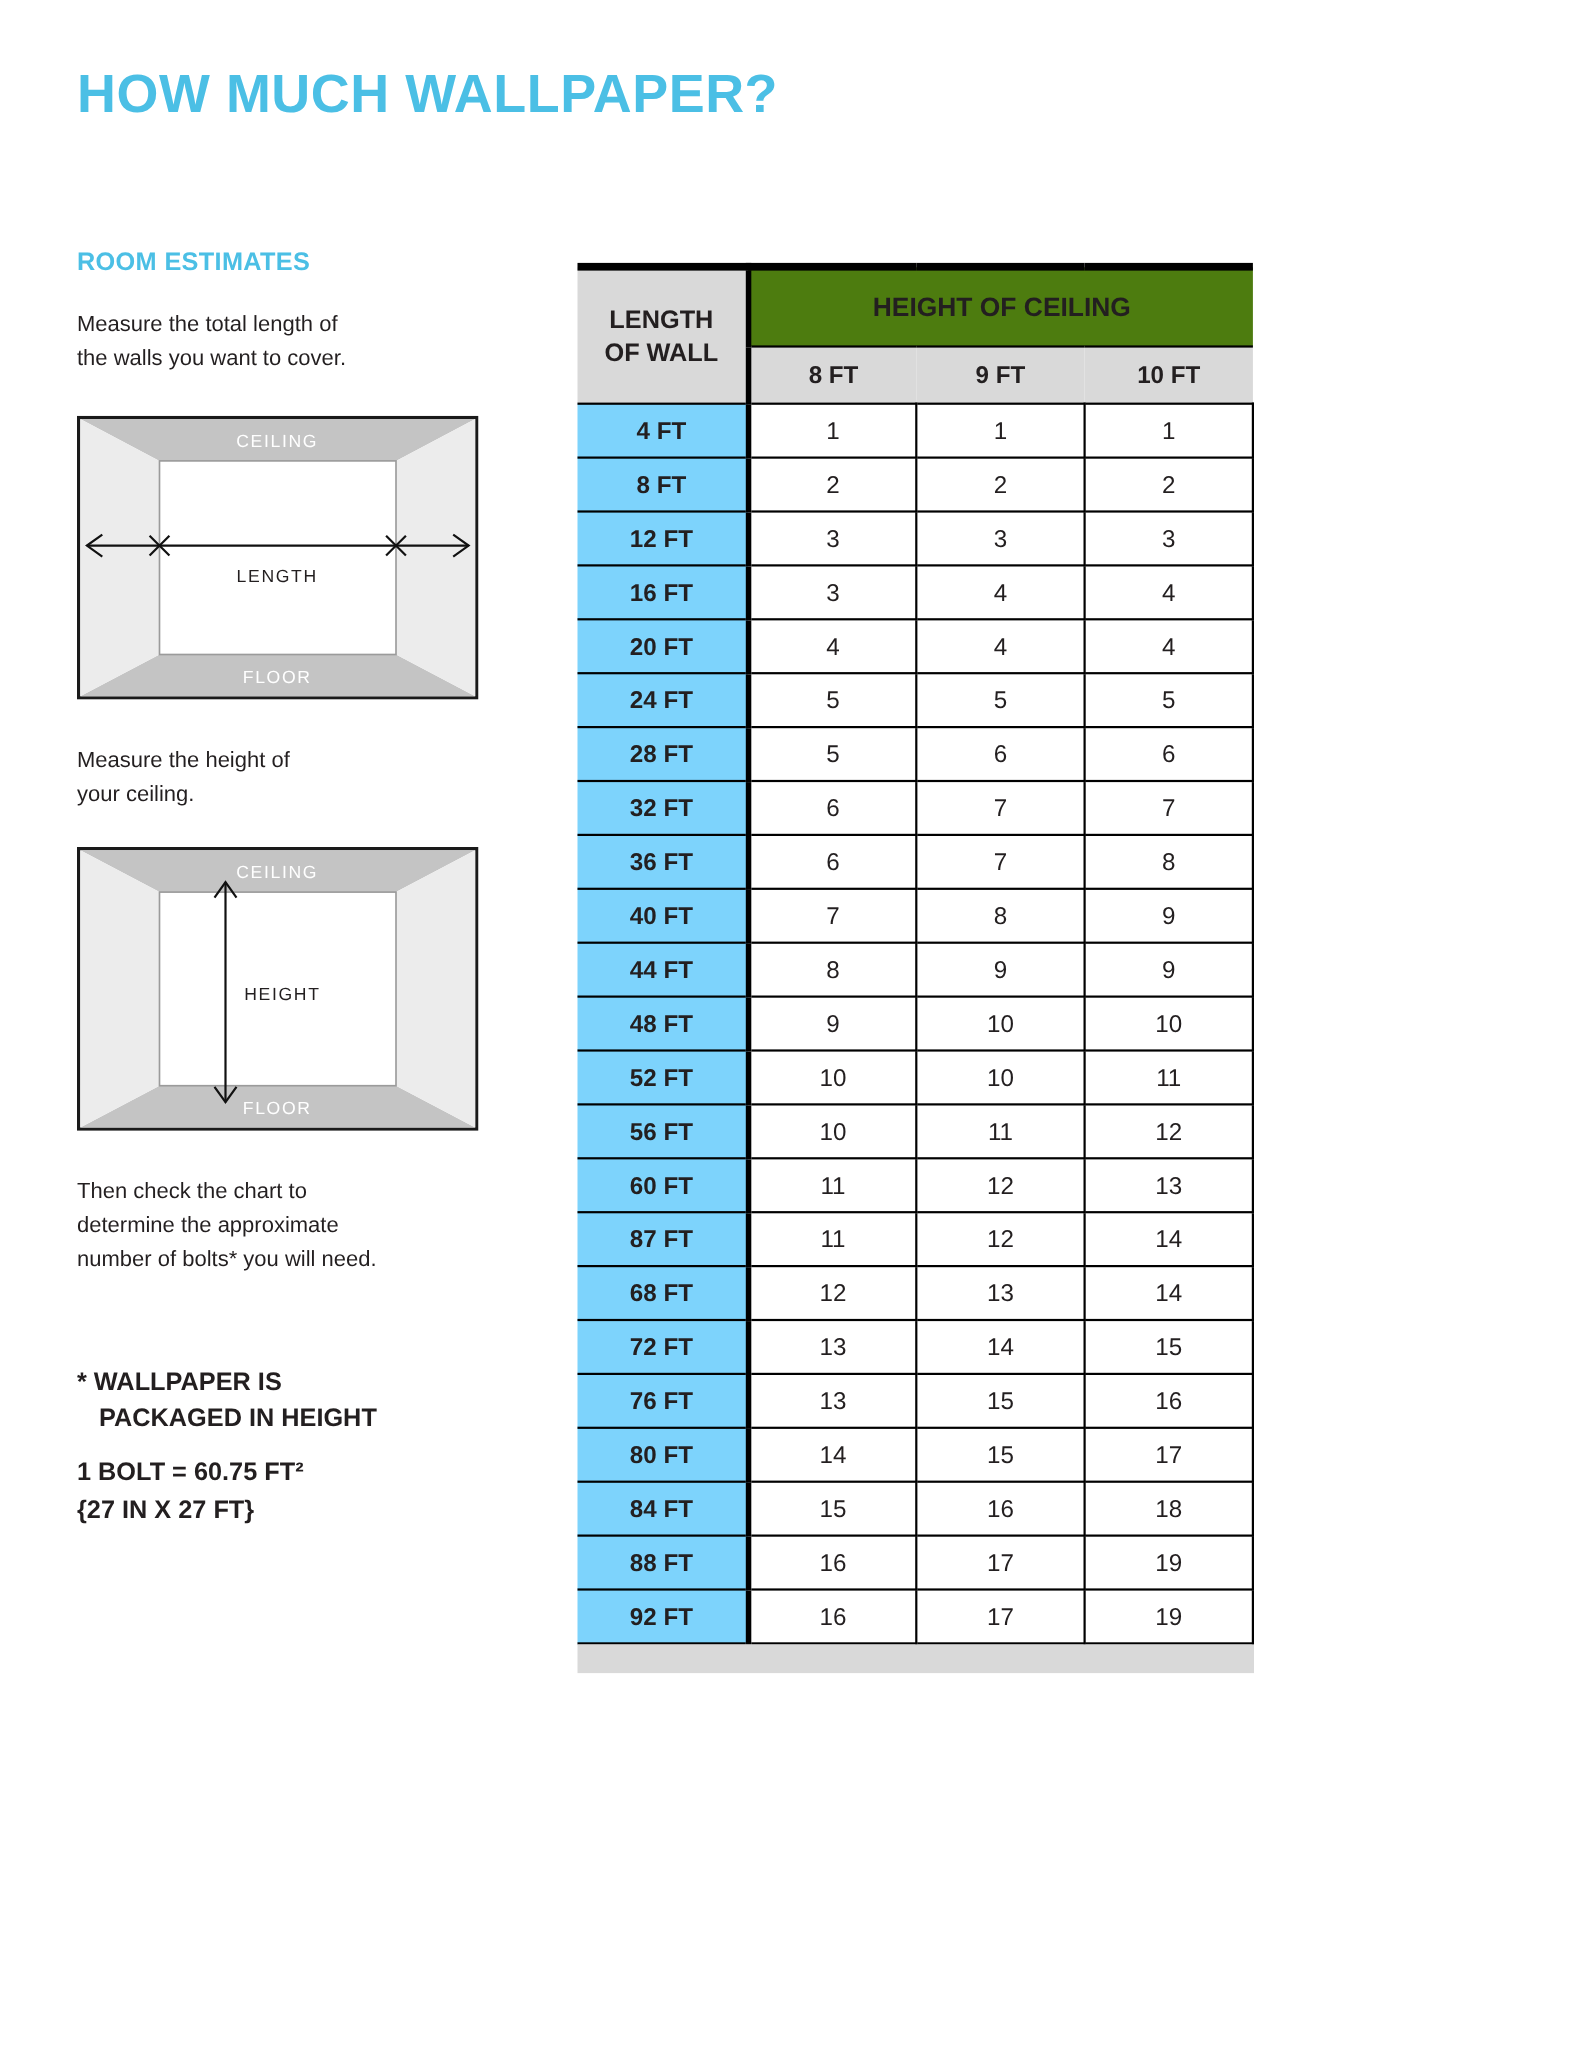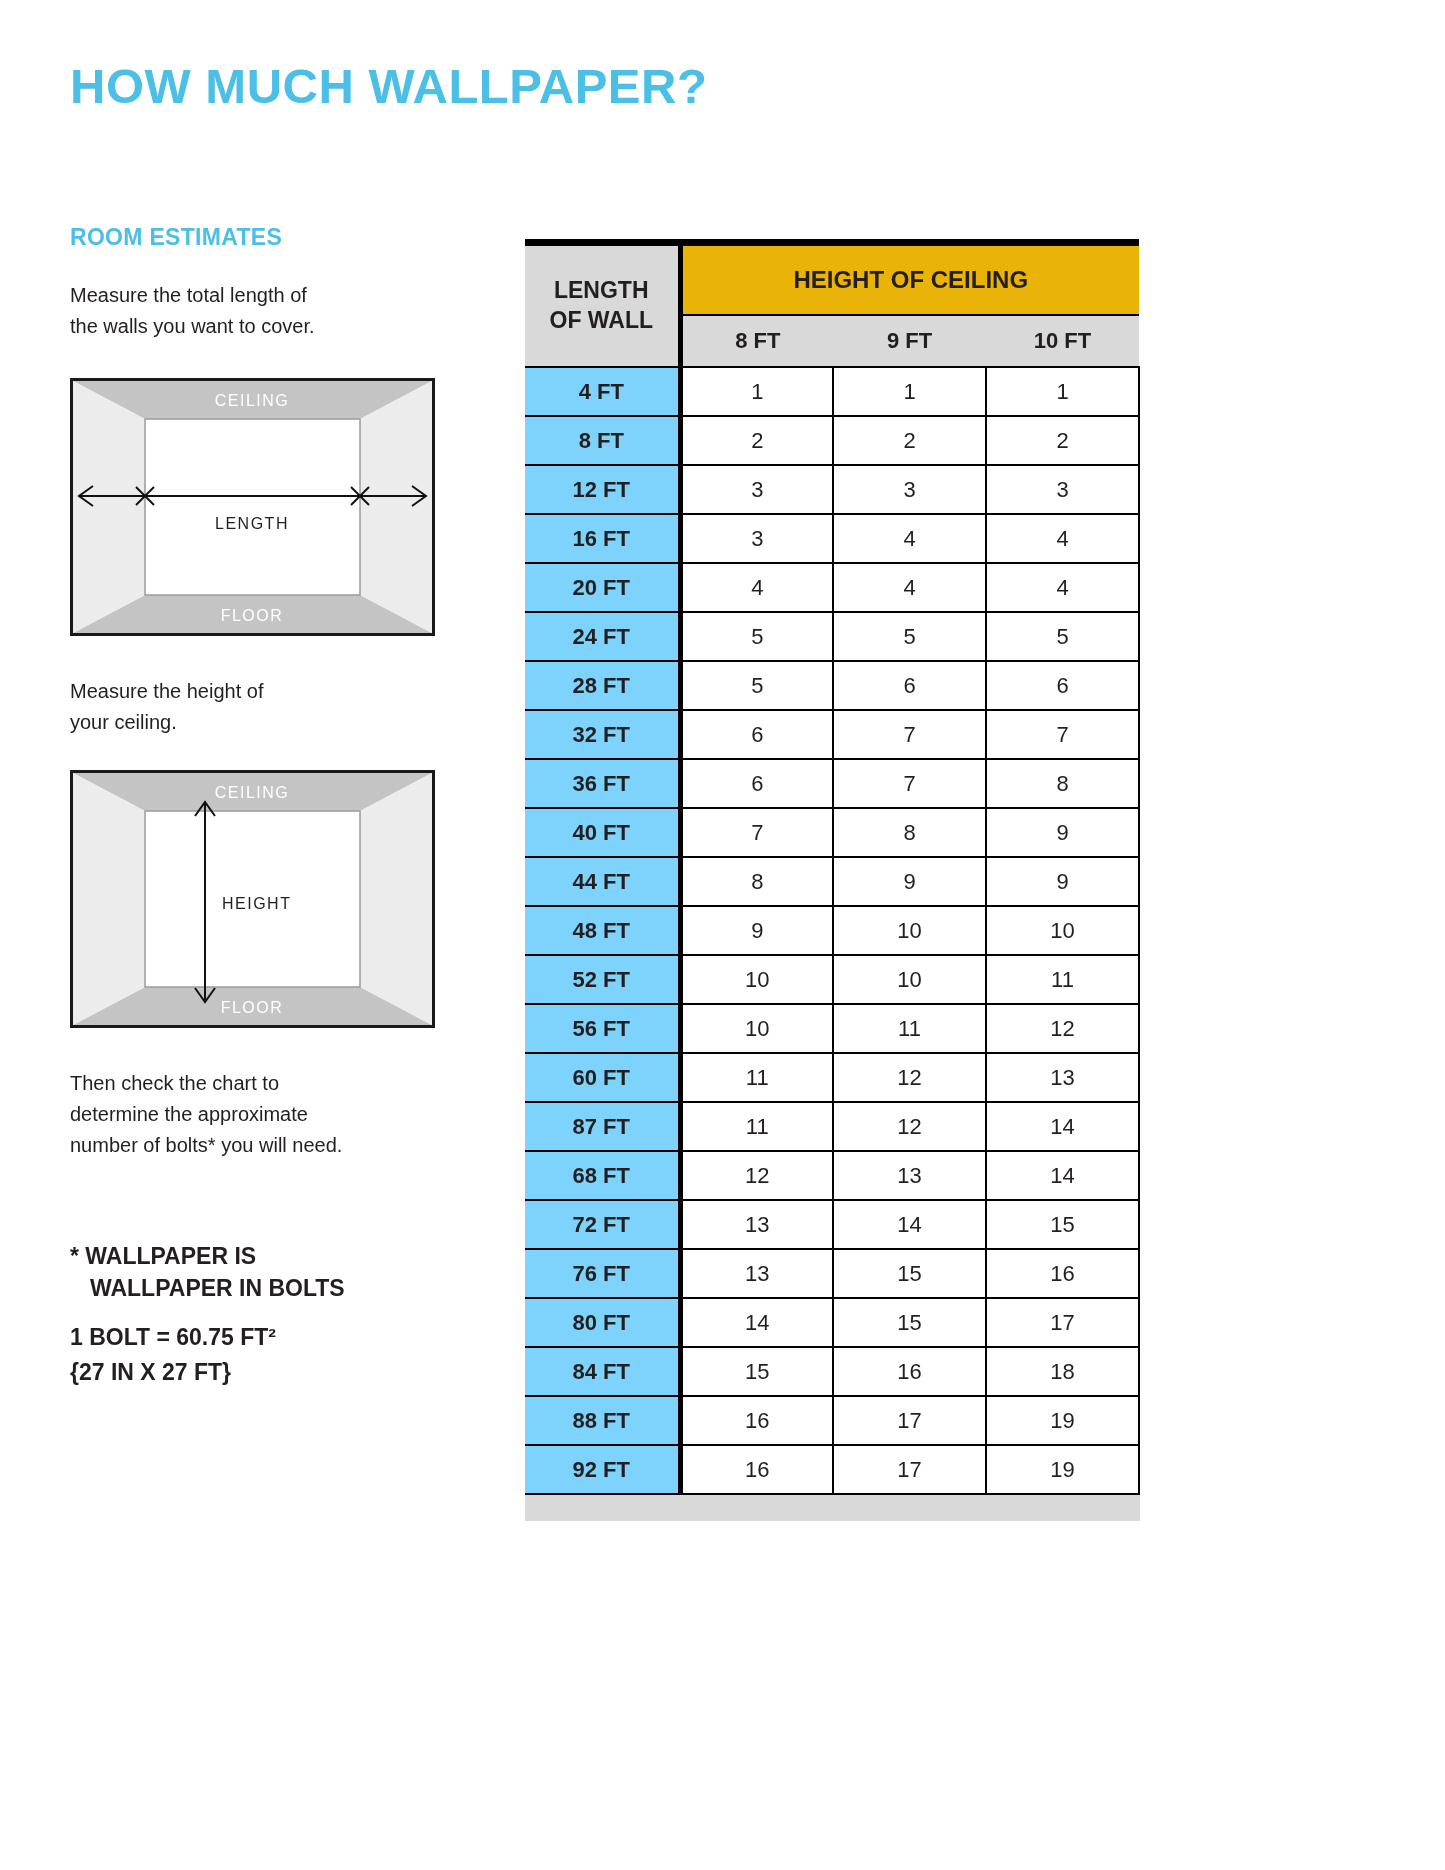"HEIGHT OF CEILING" th.ceiling-header { background: #eab308 -> #4d7c0f }
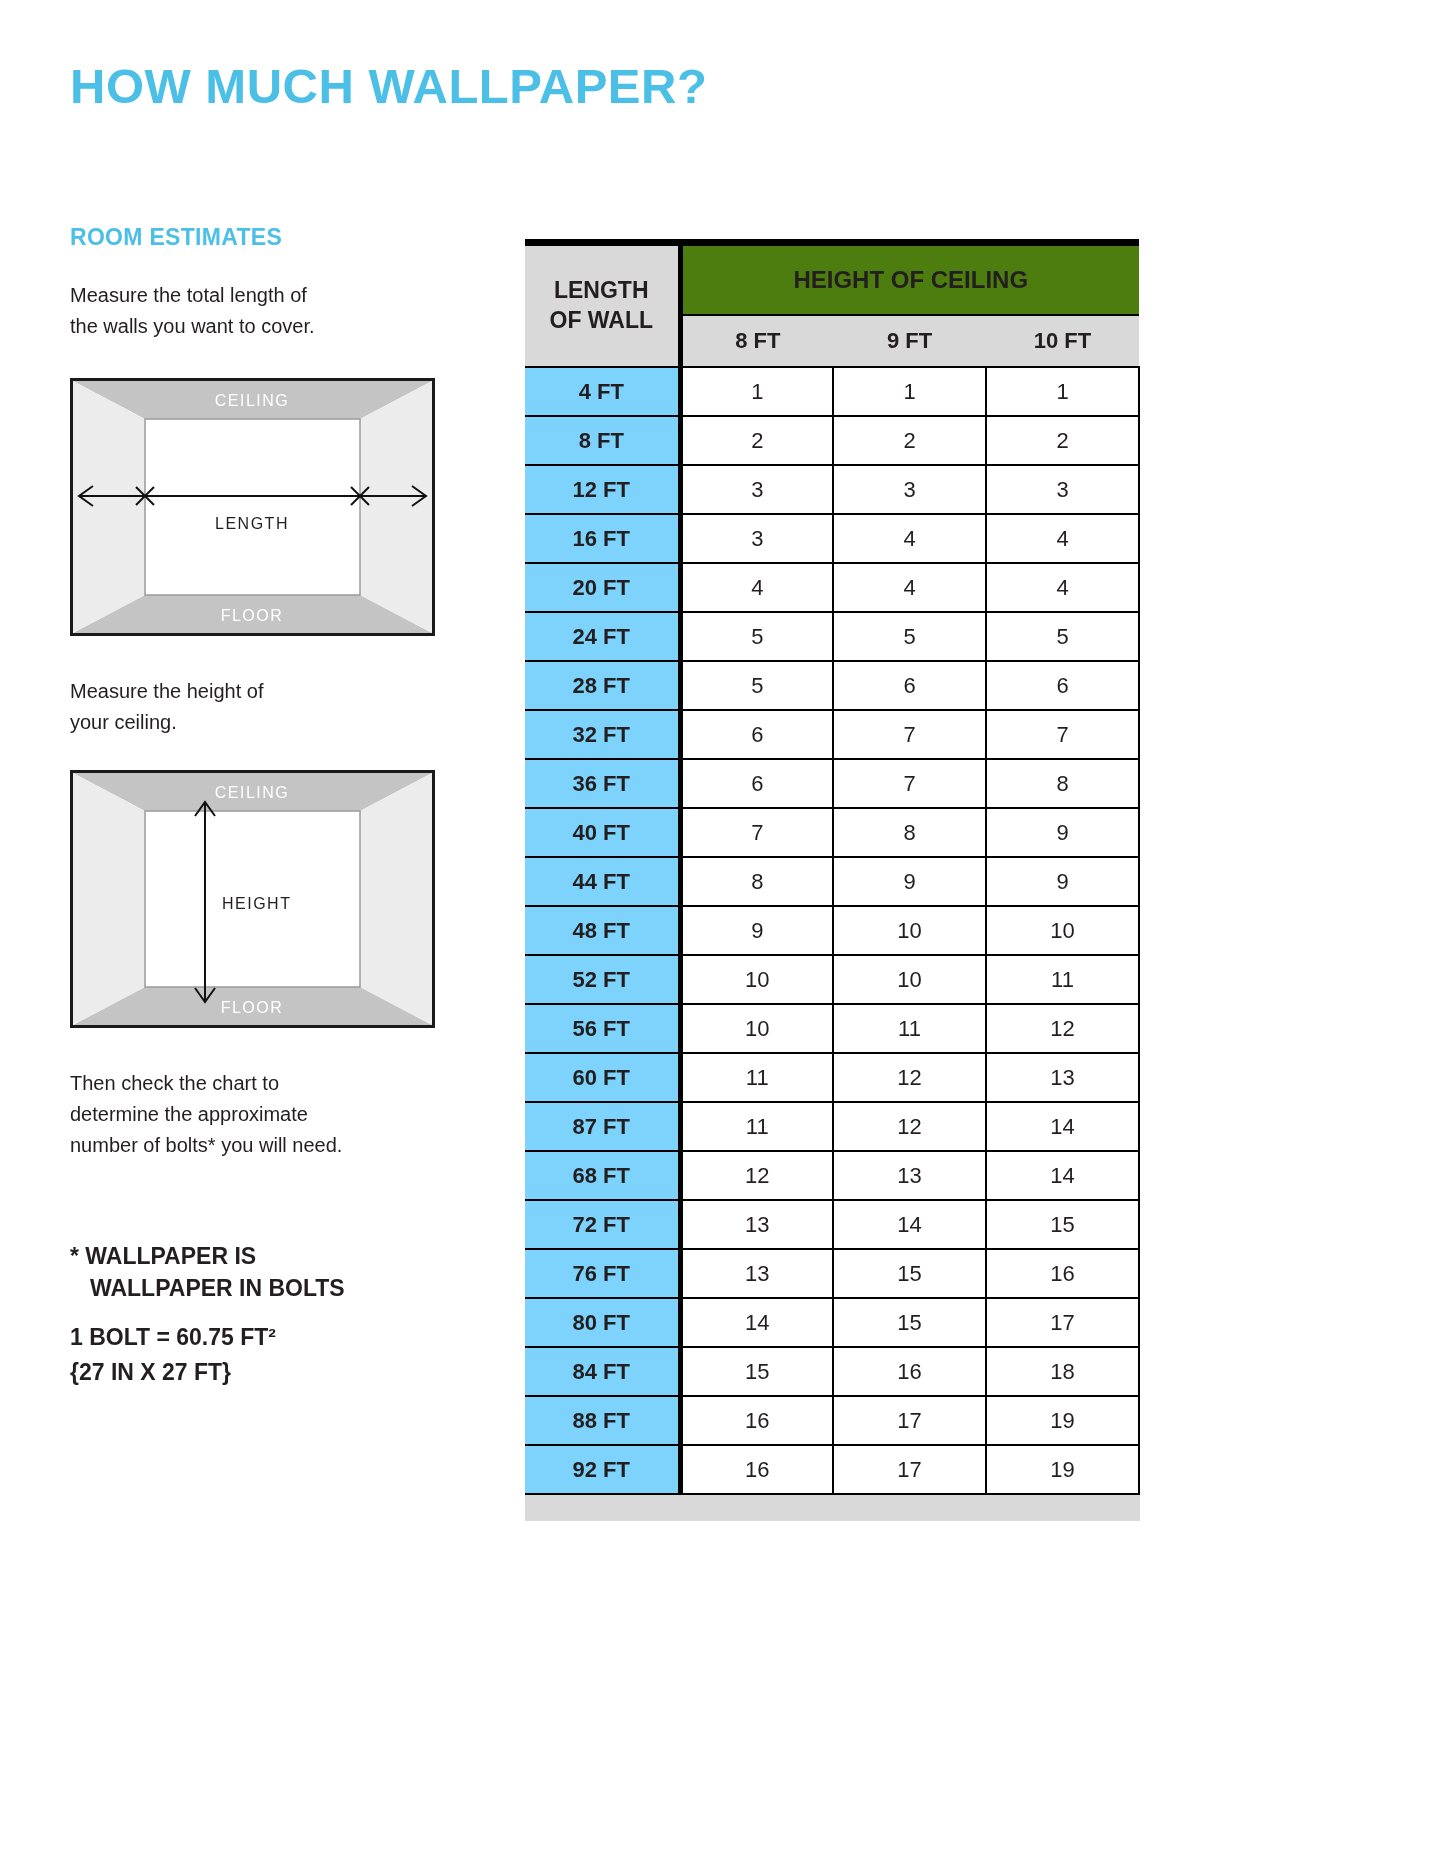"WALLPAPER IN BOLTS" div.note-line2 { text: WALLPAPER IN BOLTS -> PACKAGED IN HEIGHT }
